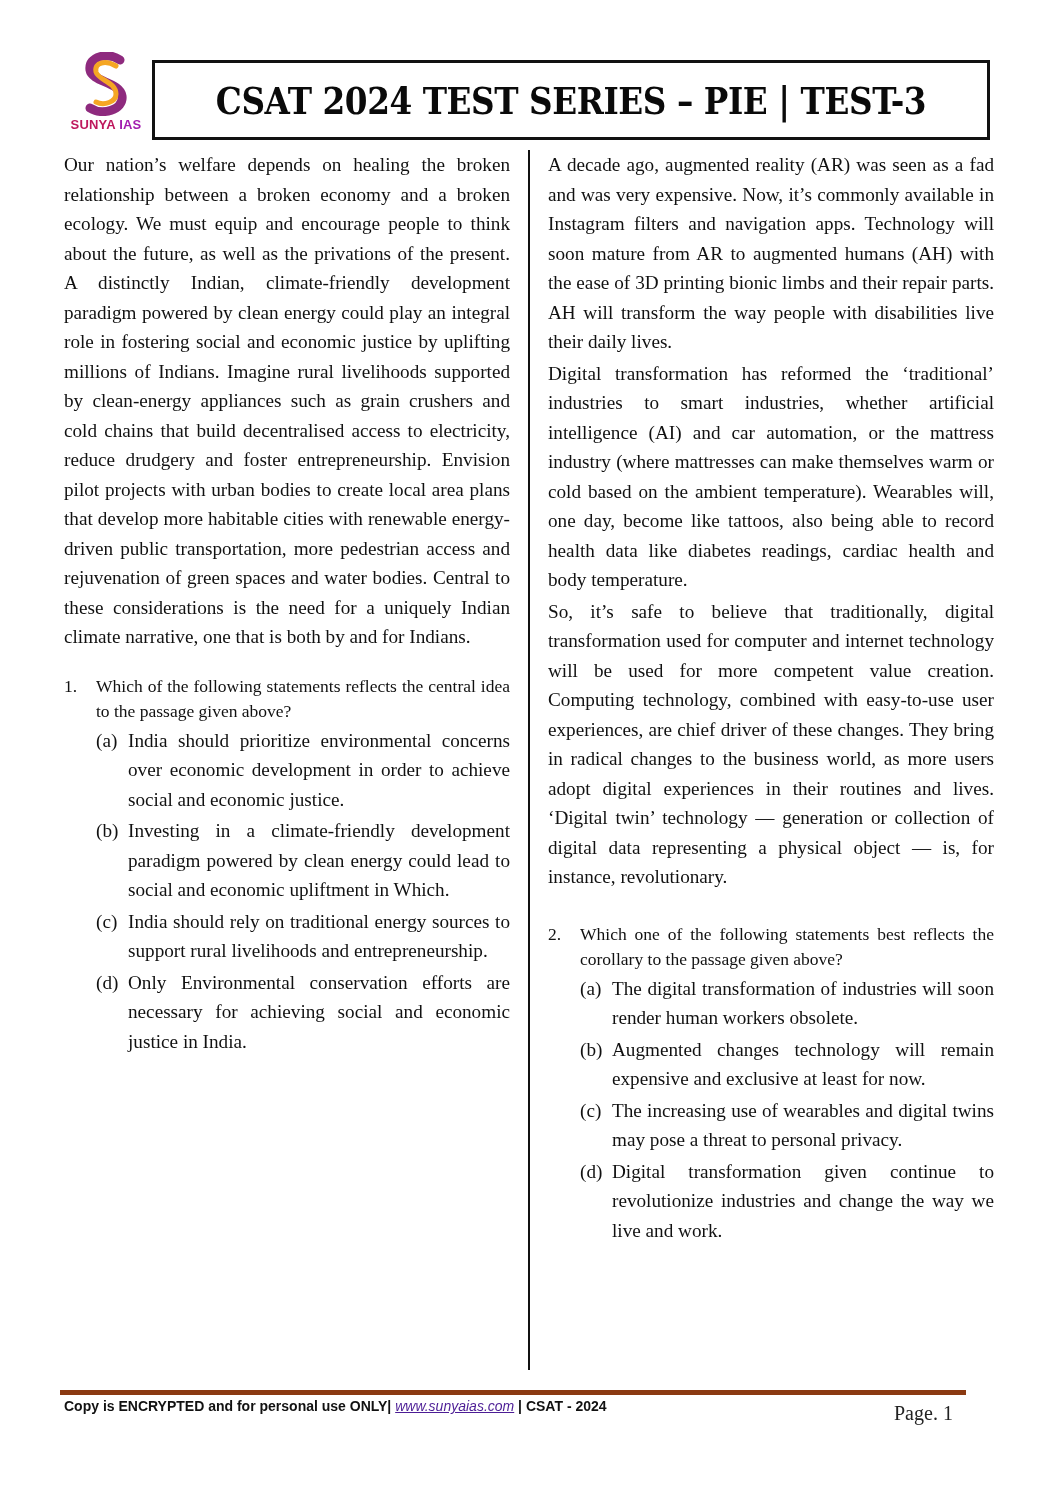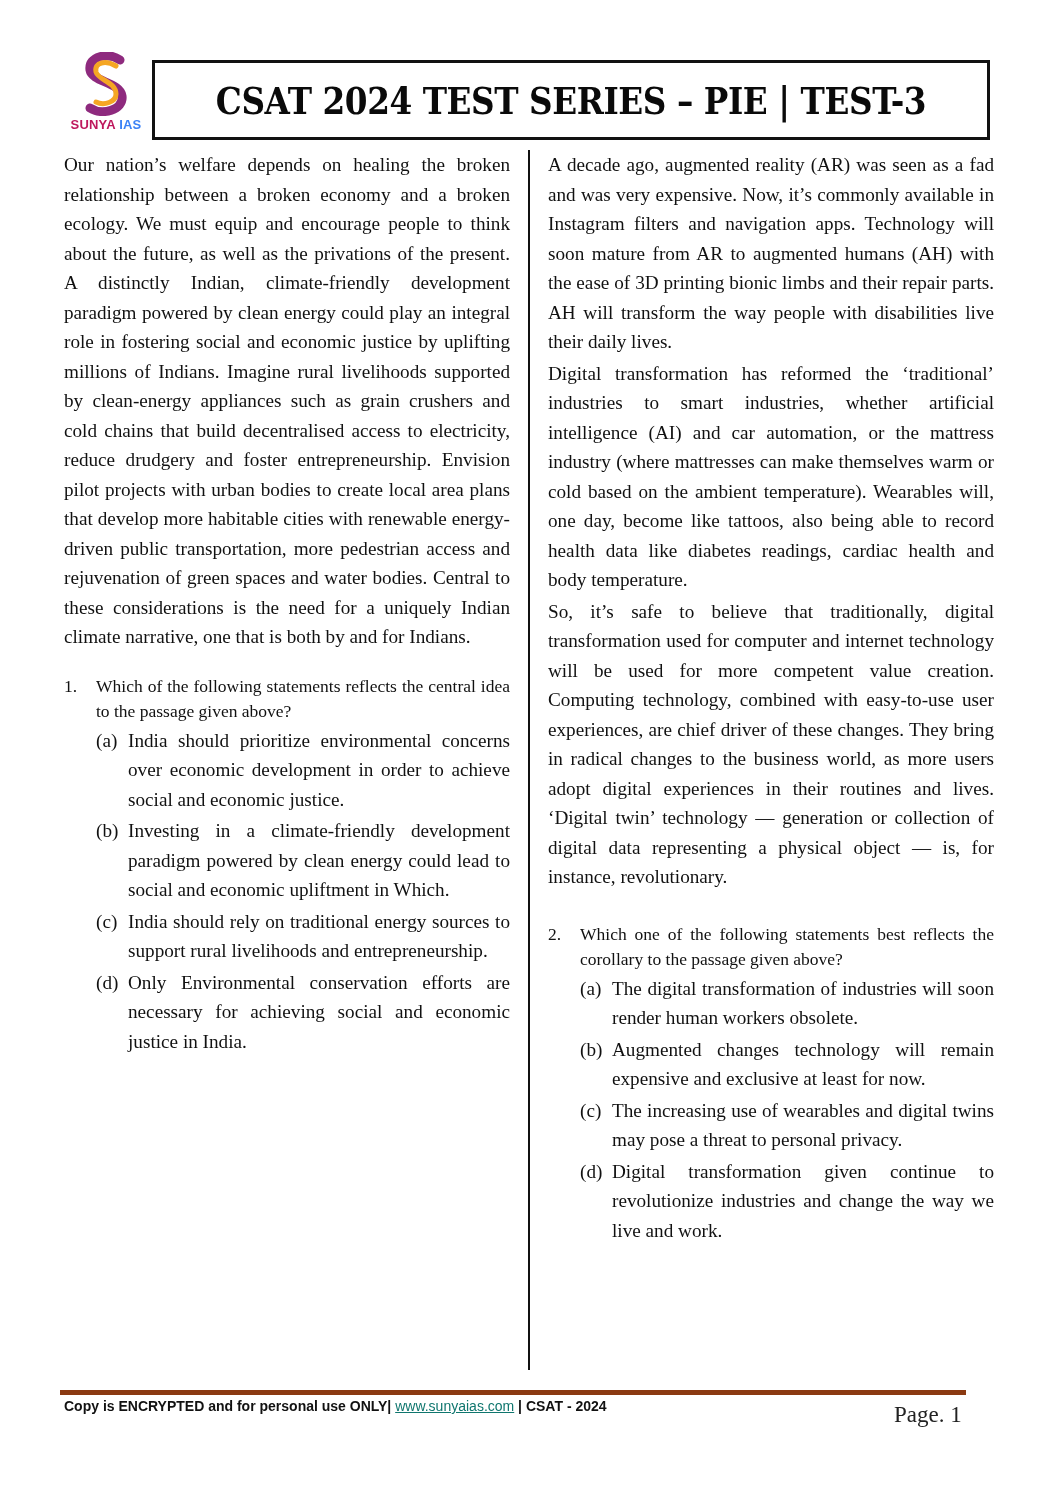"IAS" .logo-text .ias { color: #3b82f6 -> #a21caf }
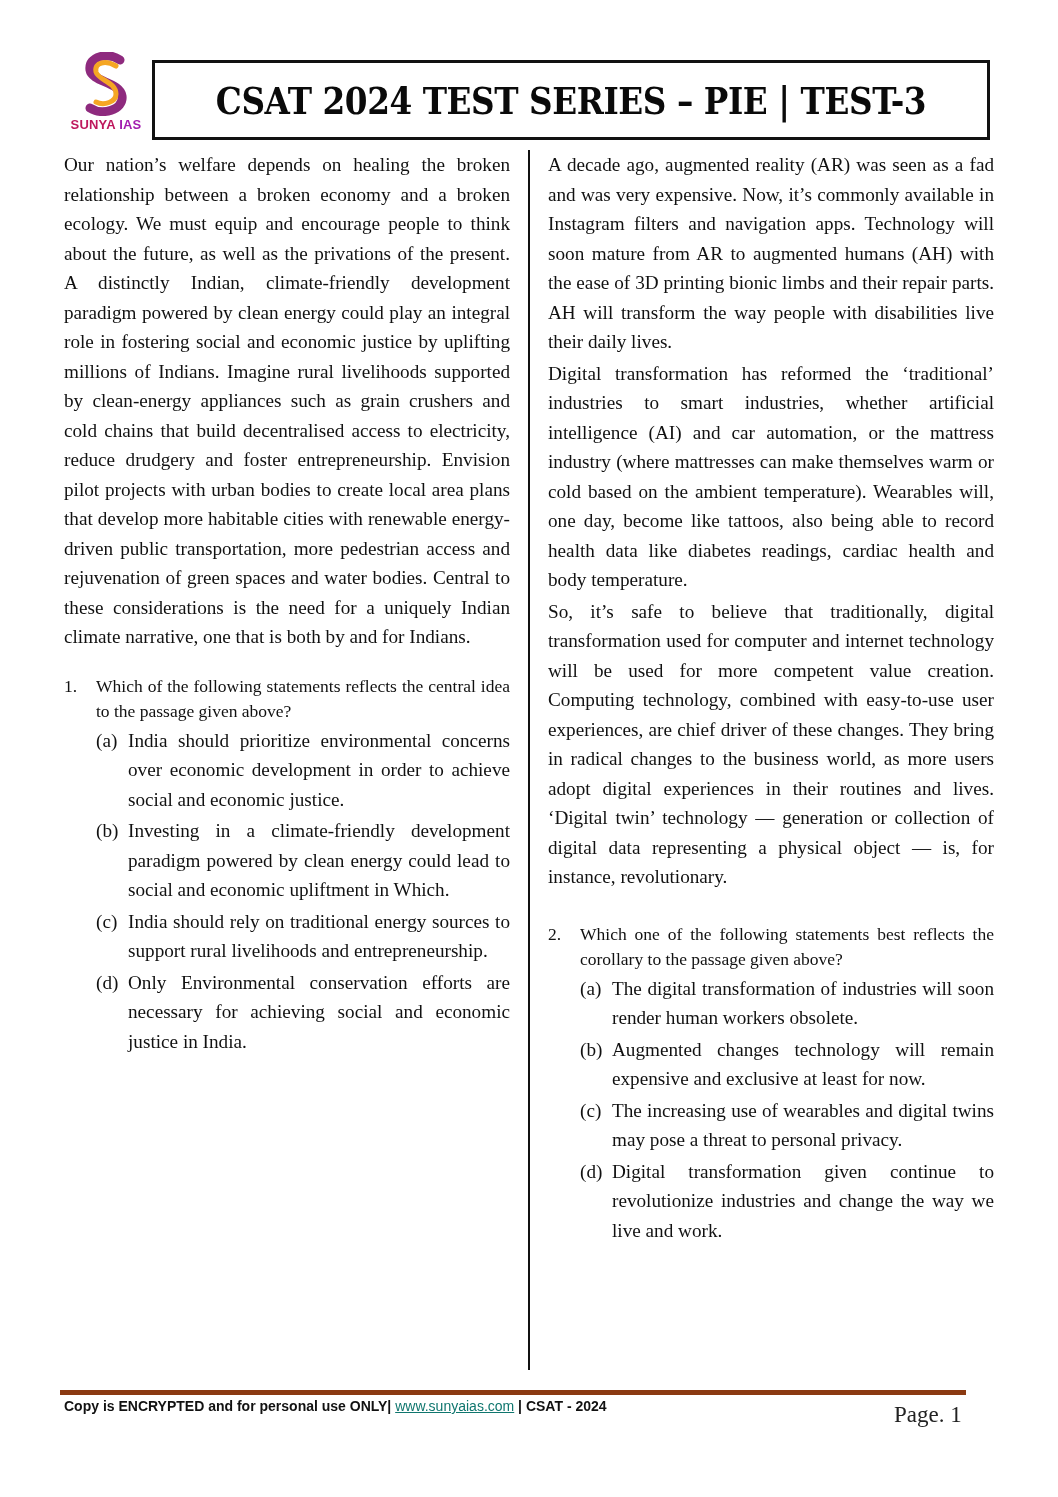"www.sunyaias.com" .footer-text a { color: #0f766e -> #4c1d95; font-style: none -> italic }
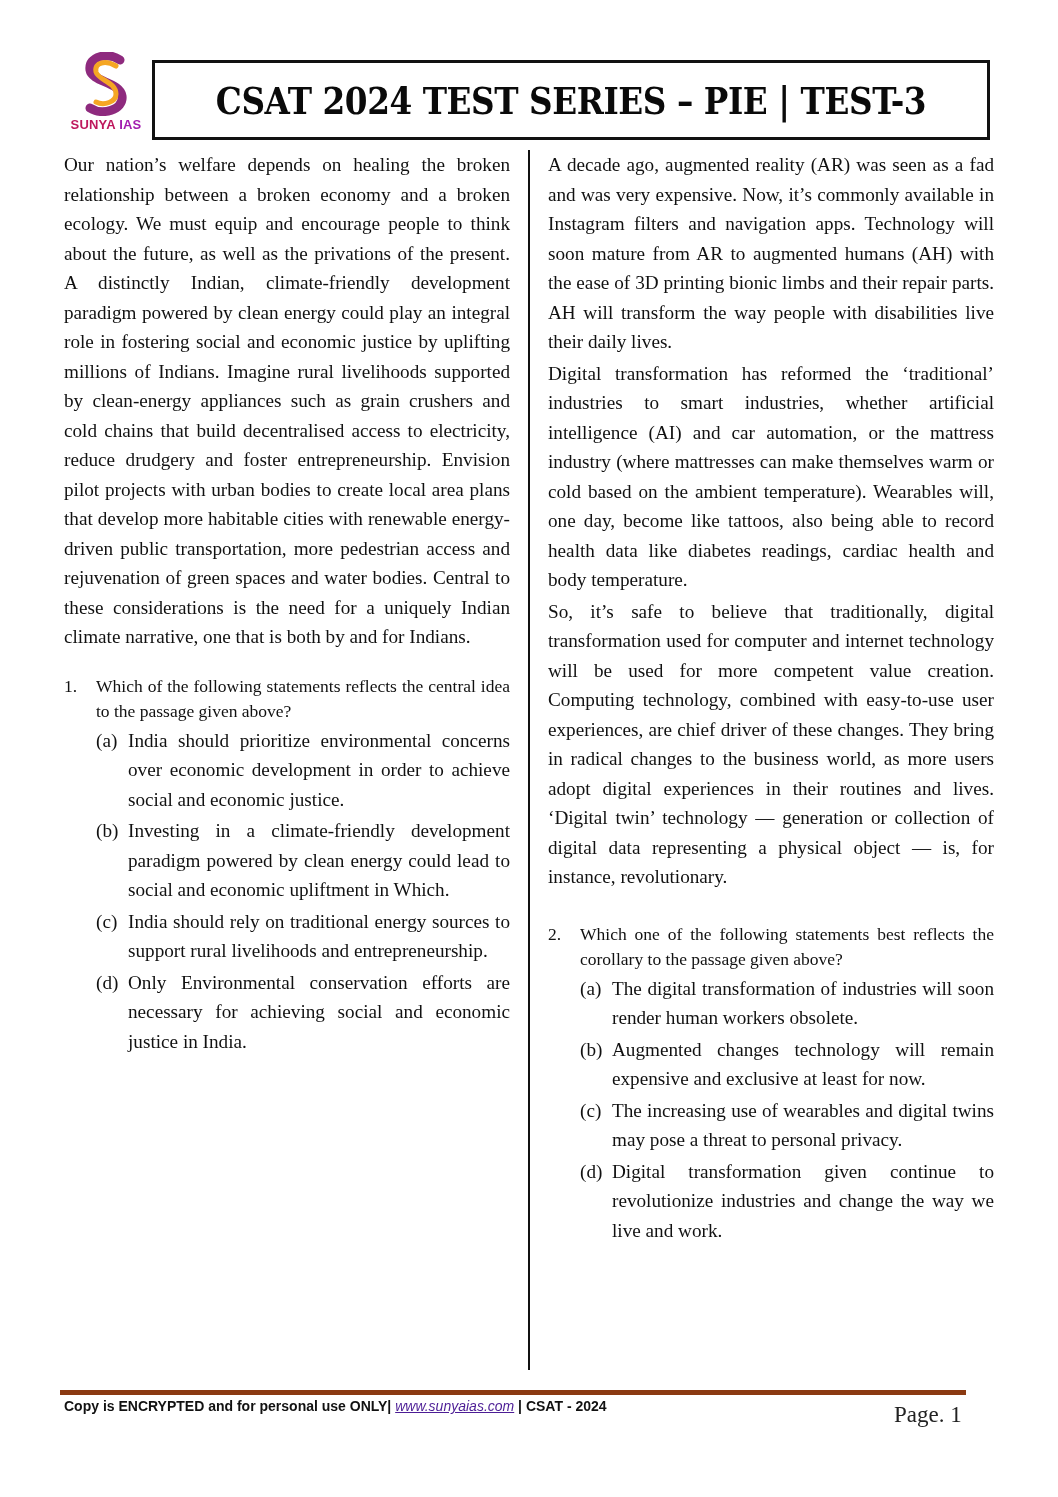"Page. 1" .page-num { font-size: 23px -> 20px }
